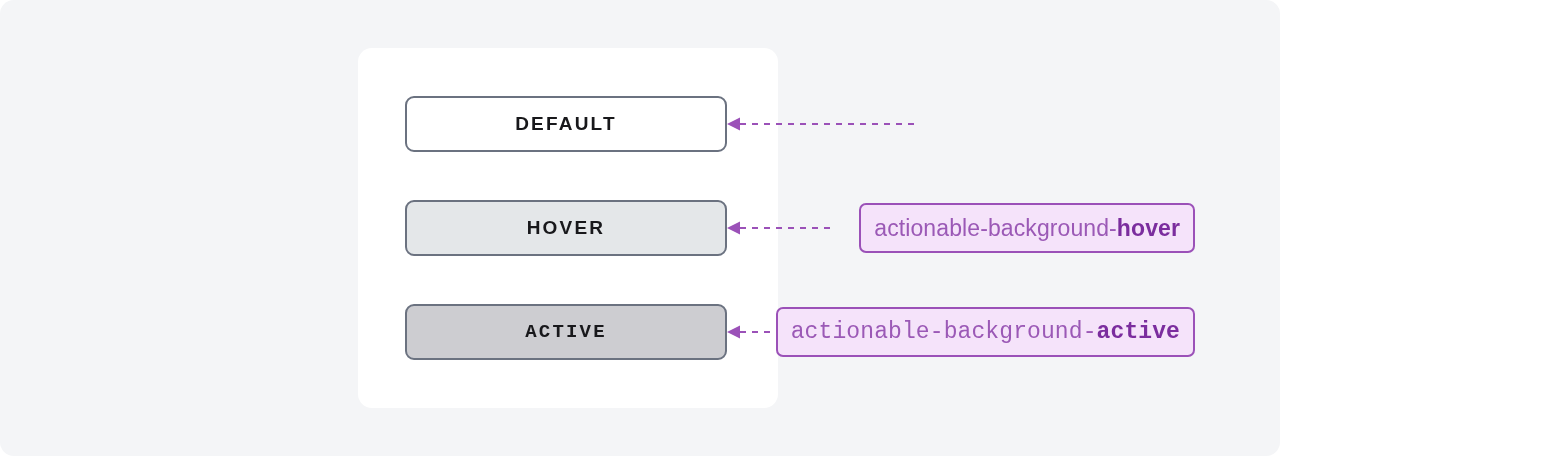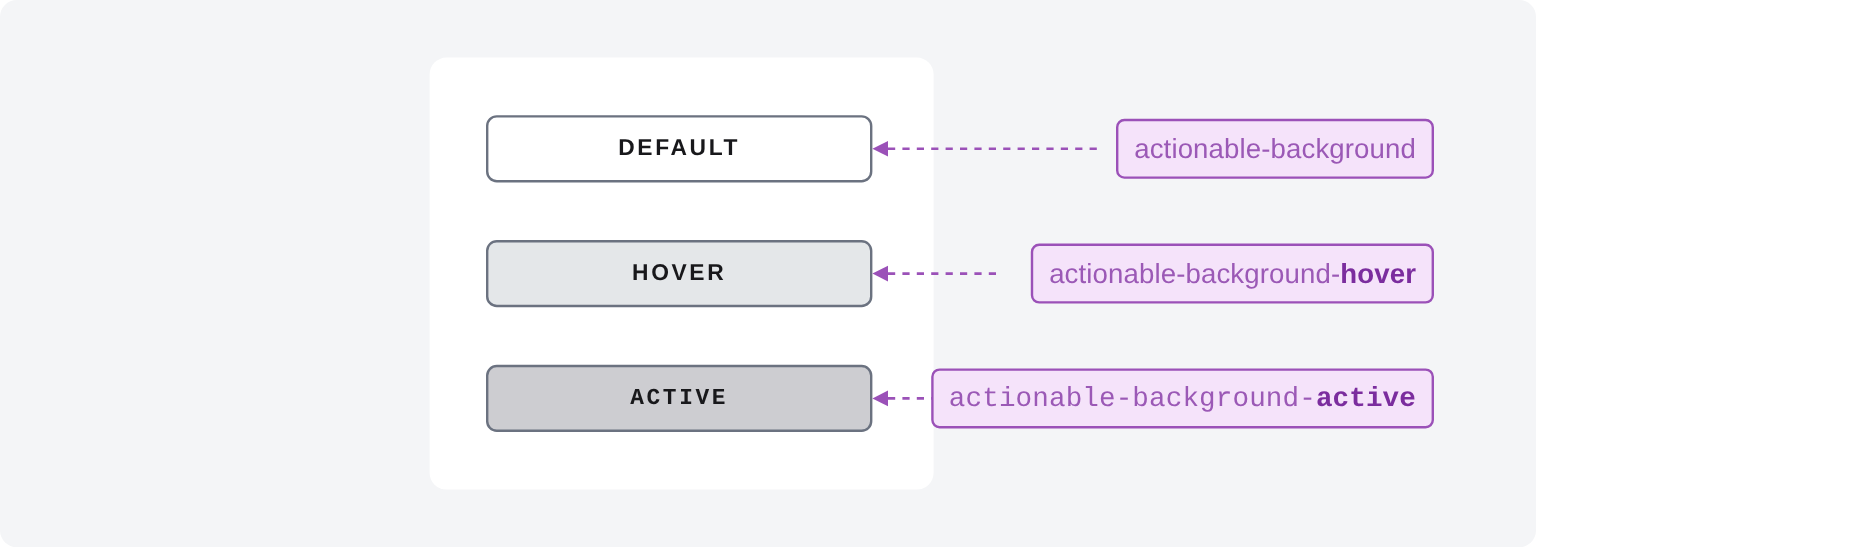"actionable-background" div.token { html: <div> <span>actionable-background</span> <span></span> </div> -> none }
